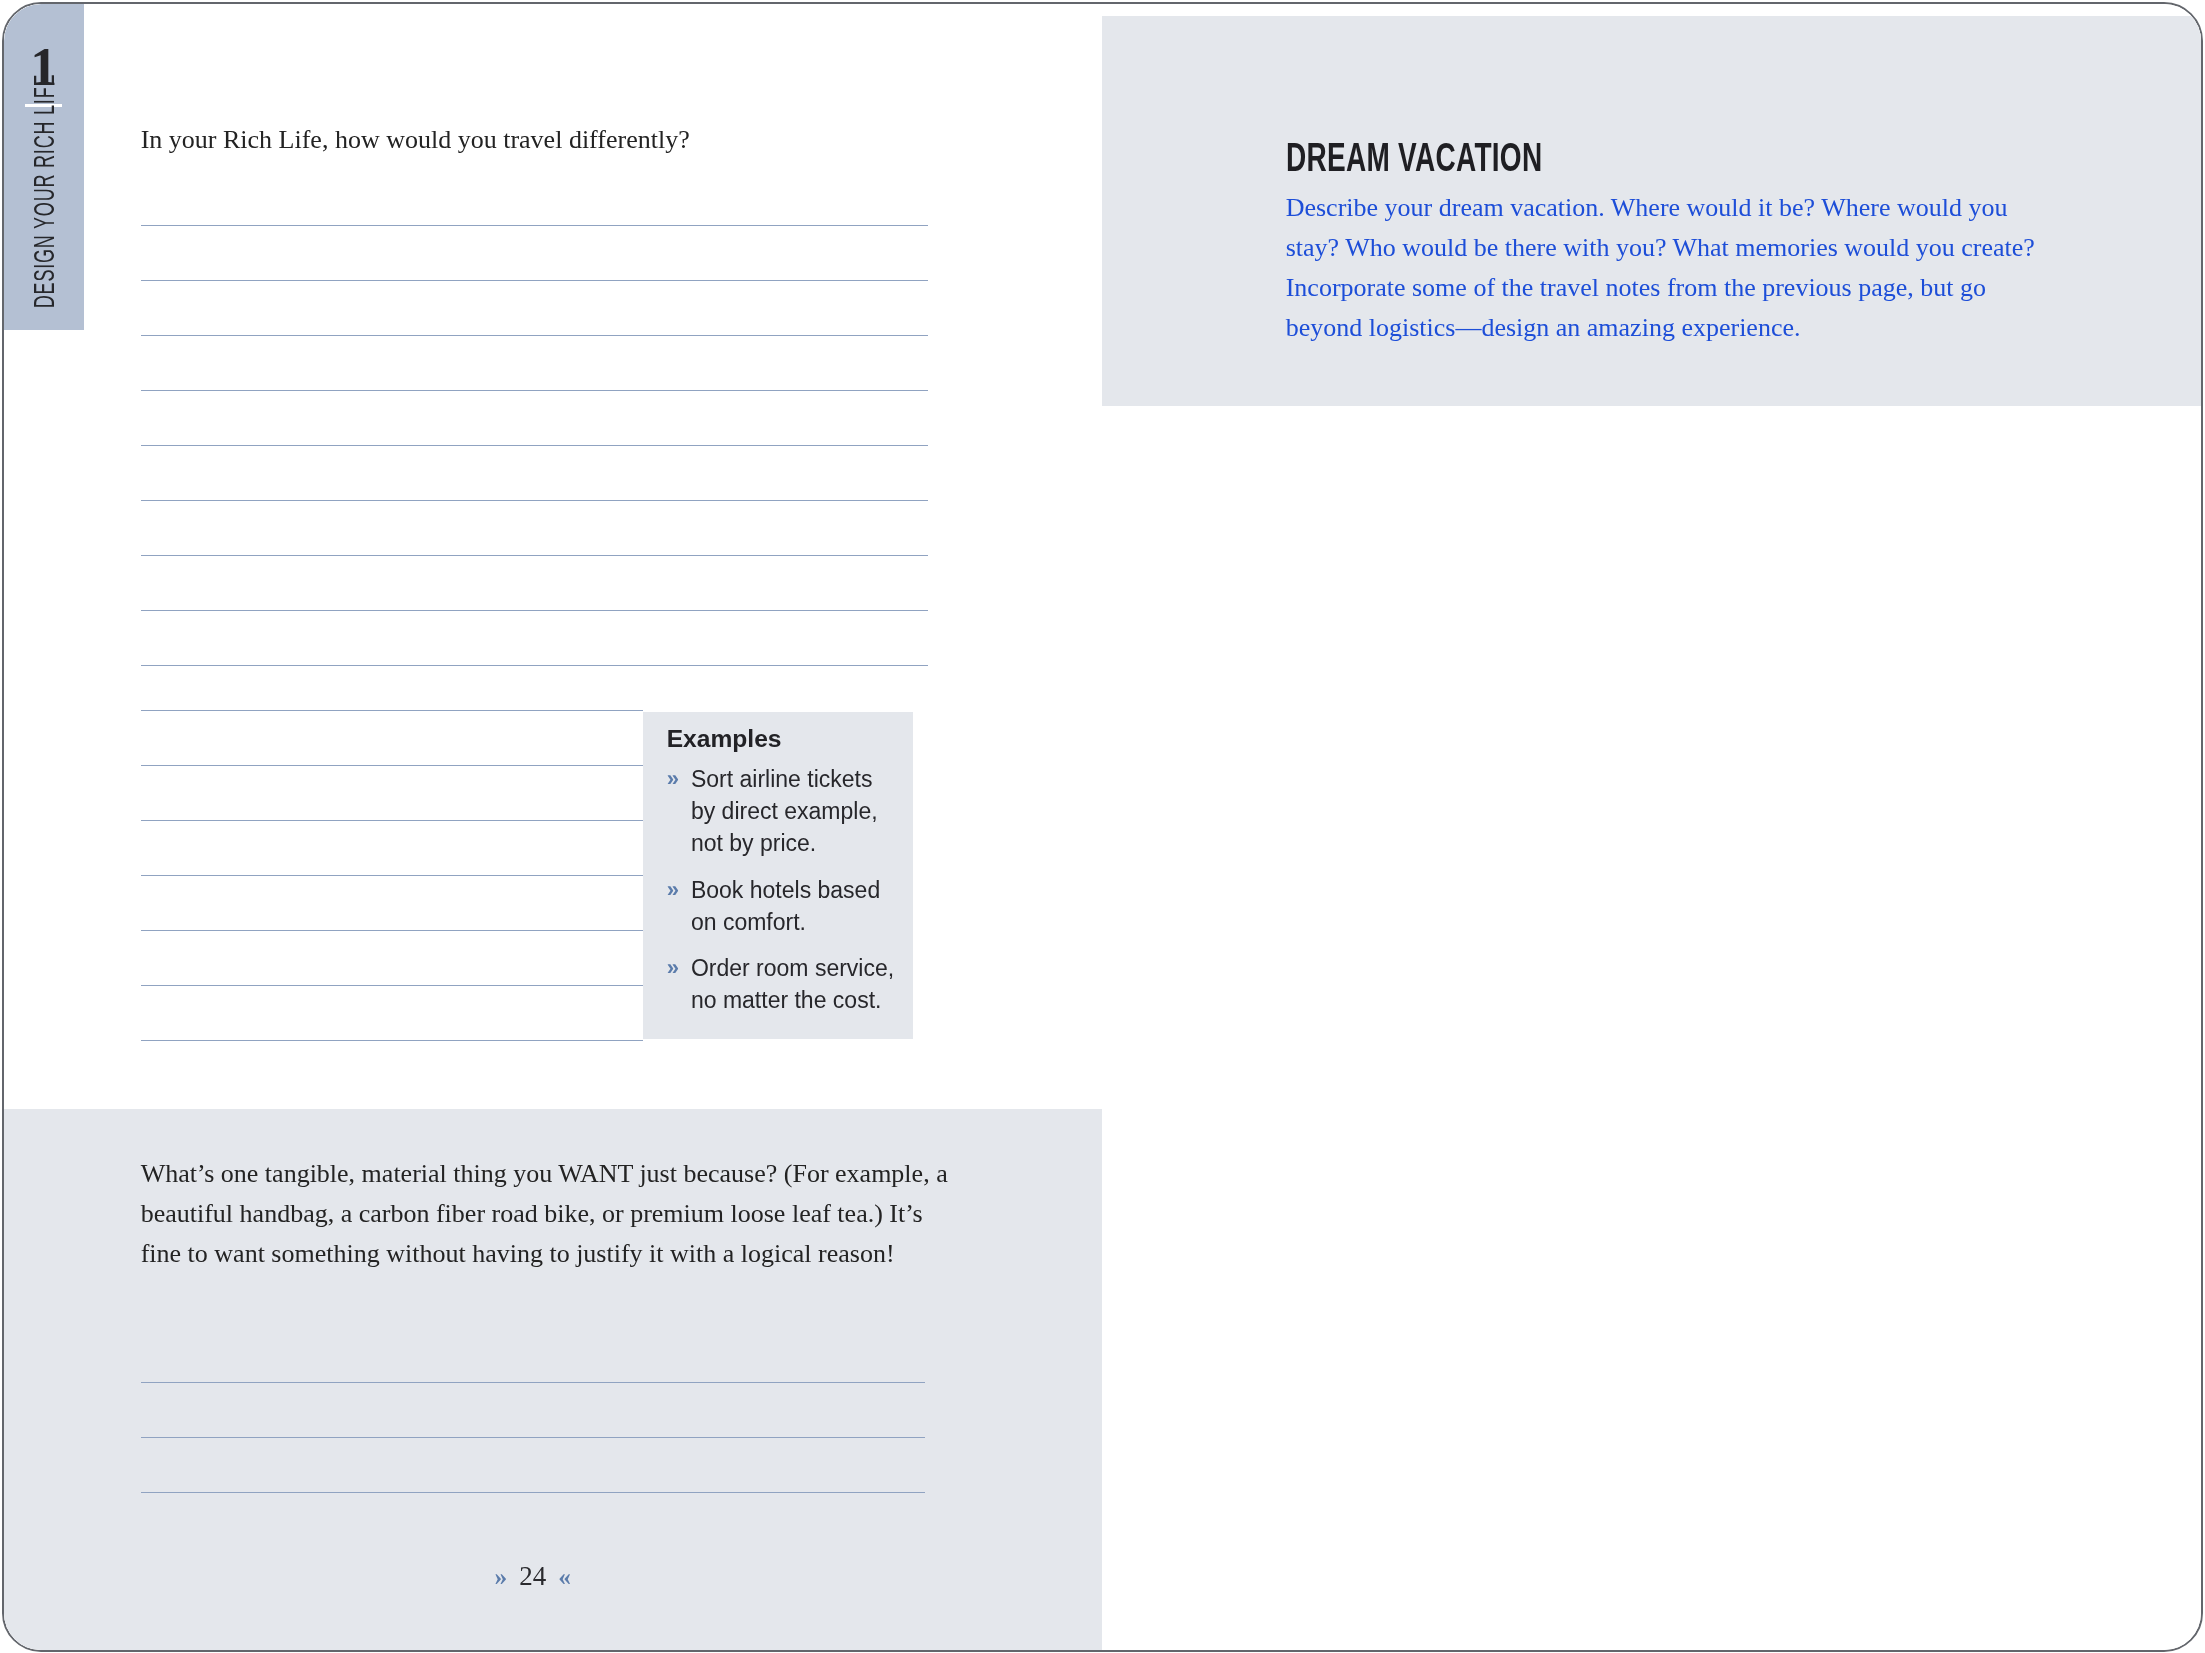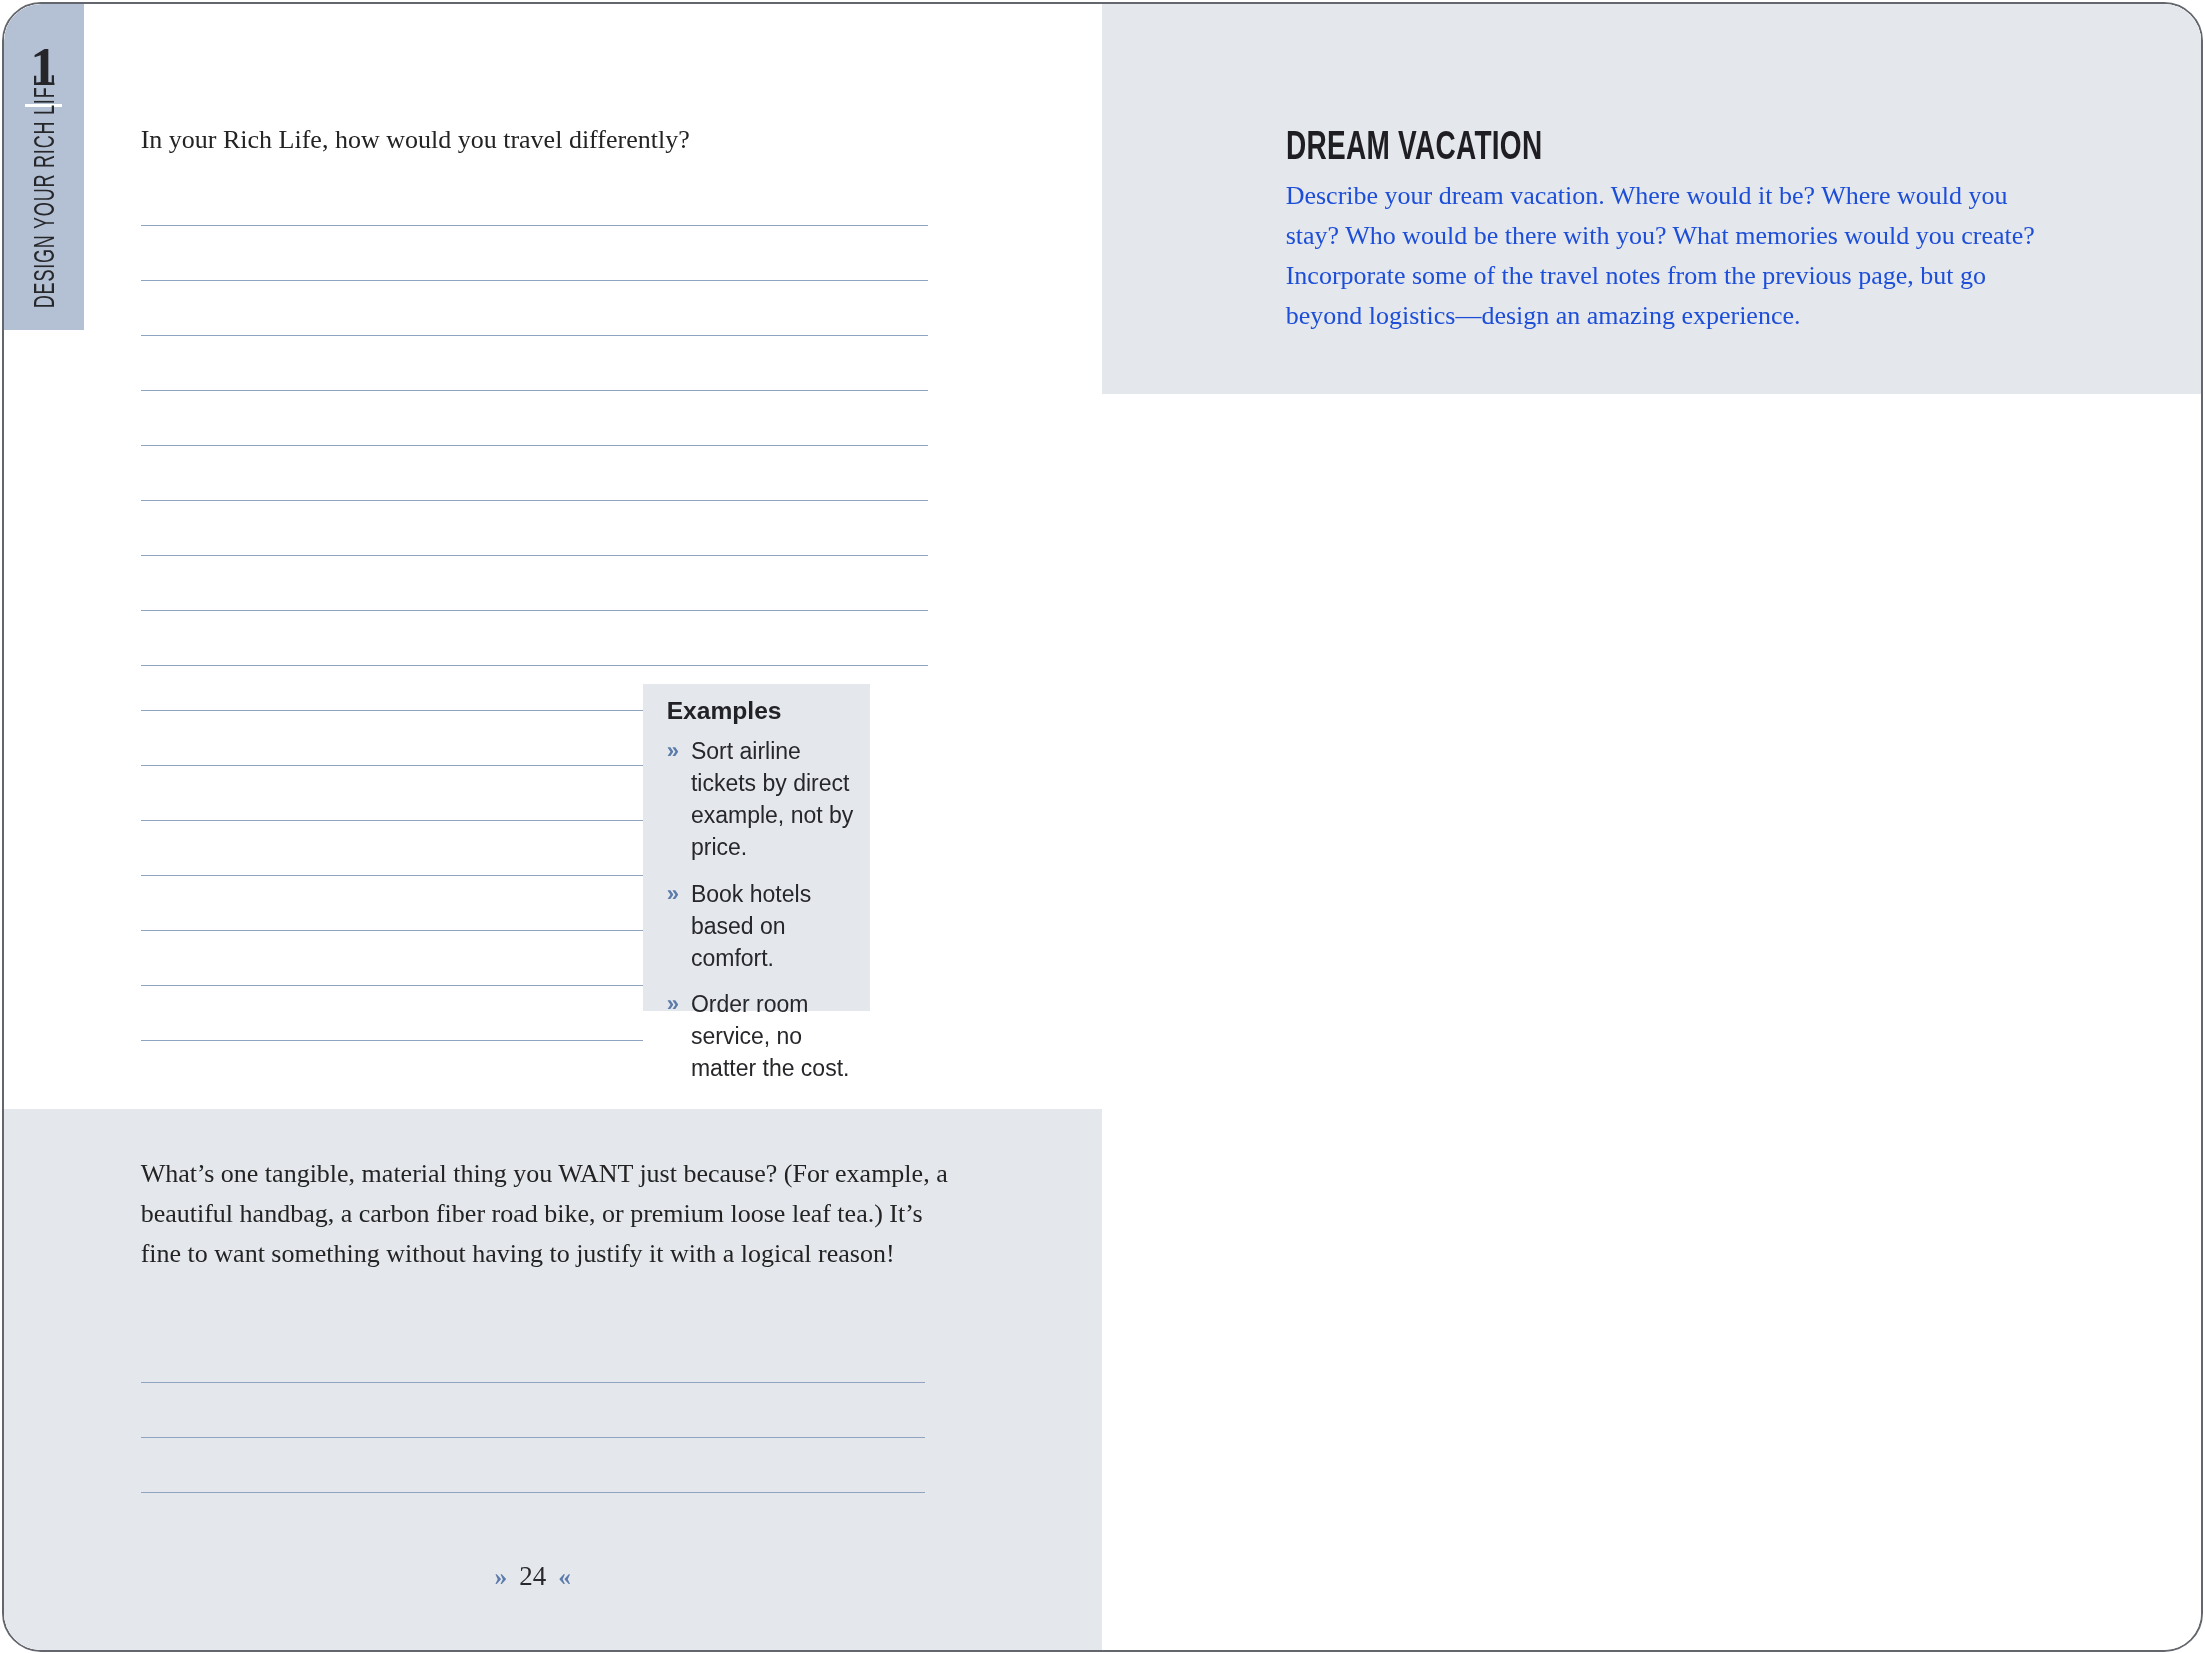"DREAM VACATION" .header-box { top: 0 -> 12px }
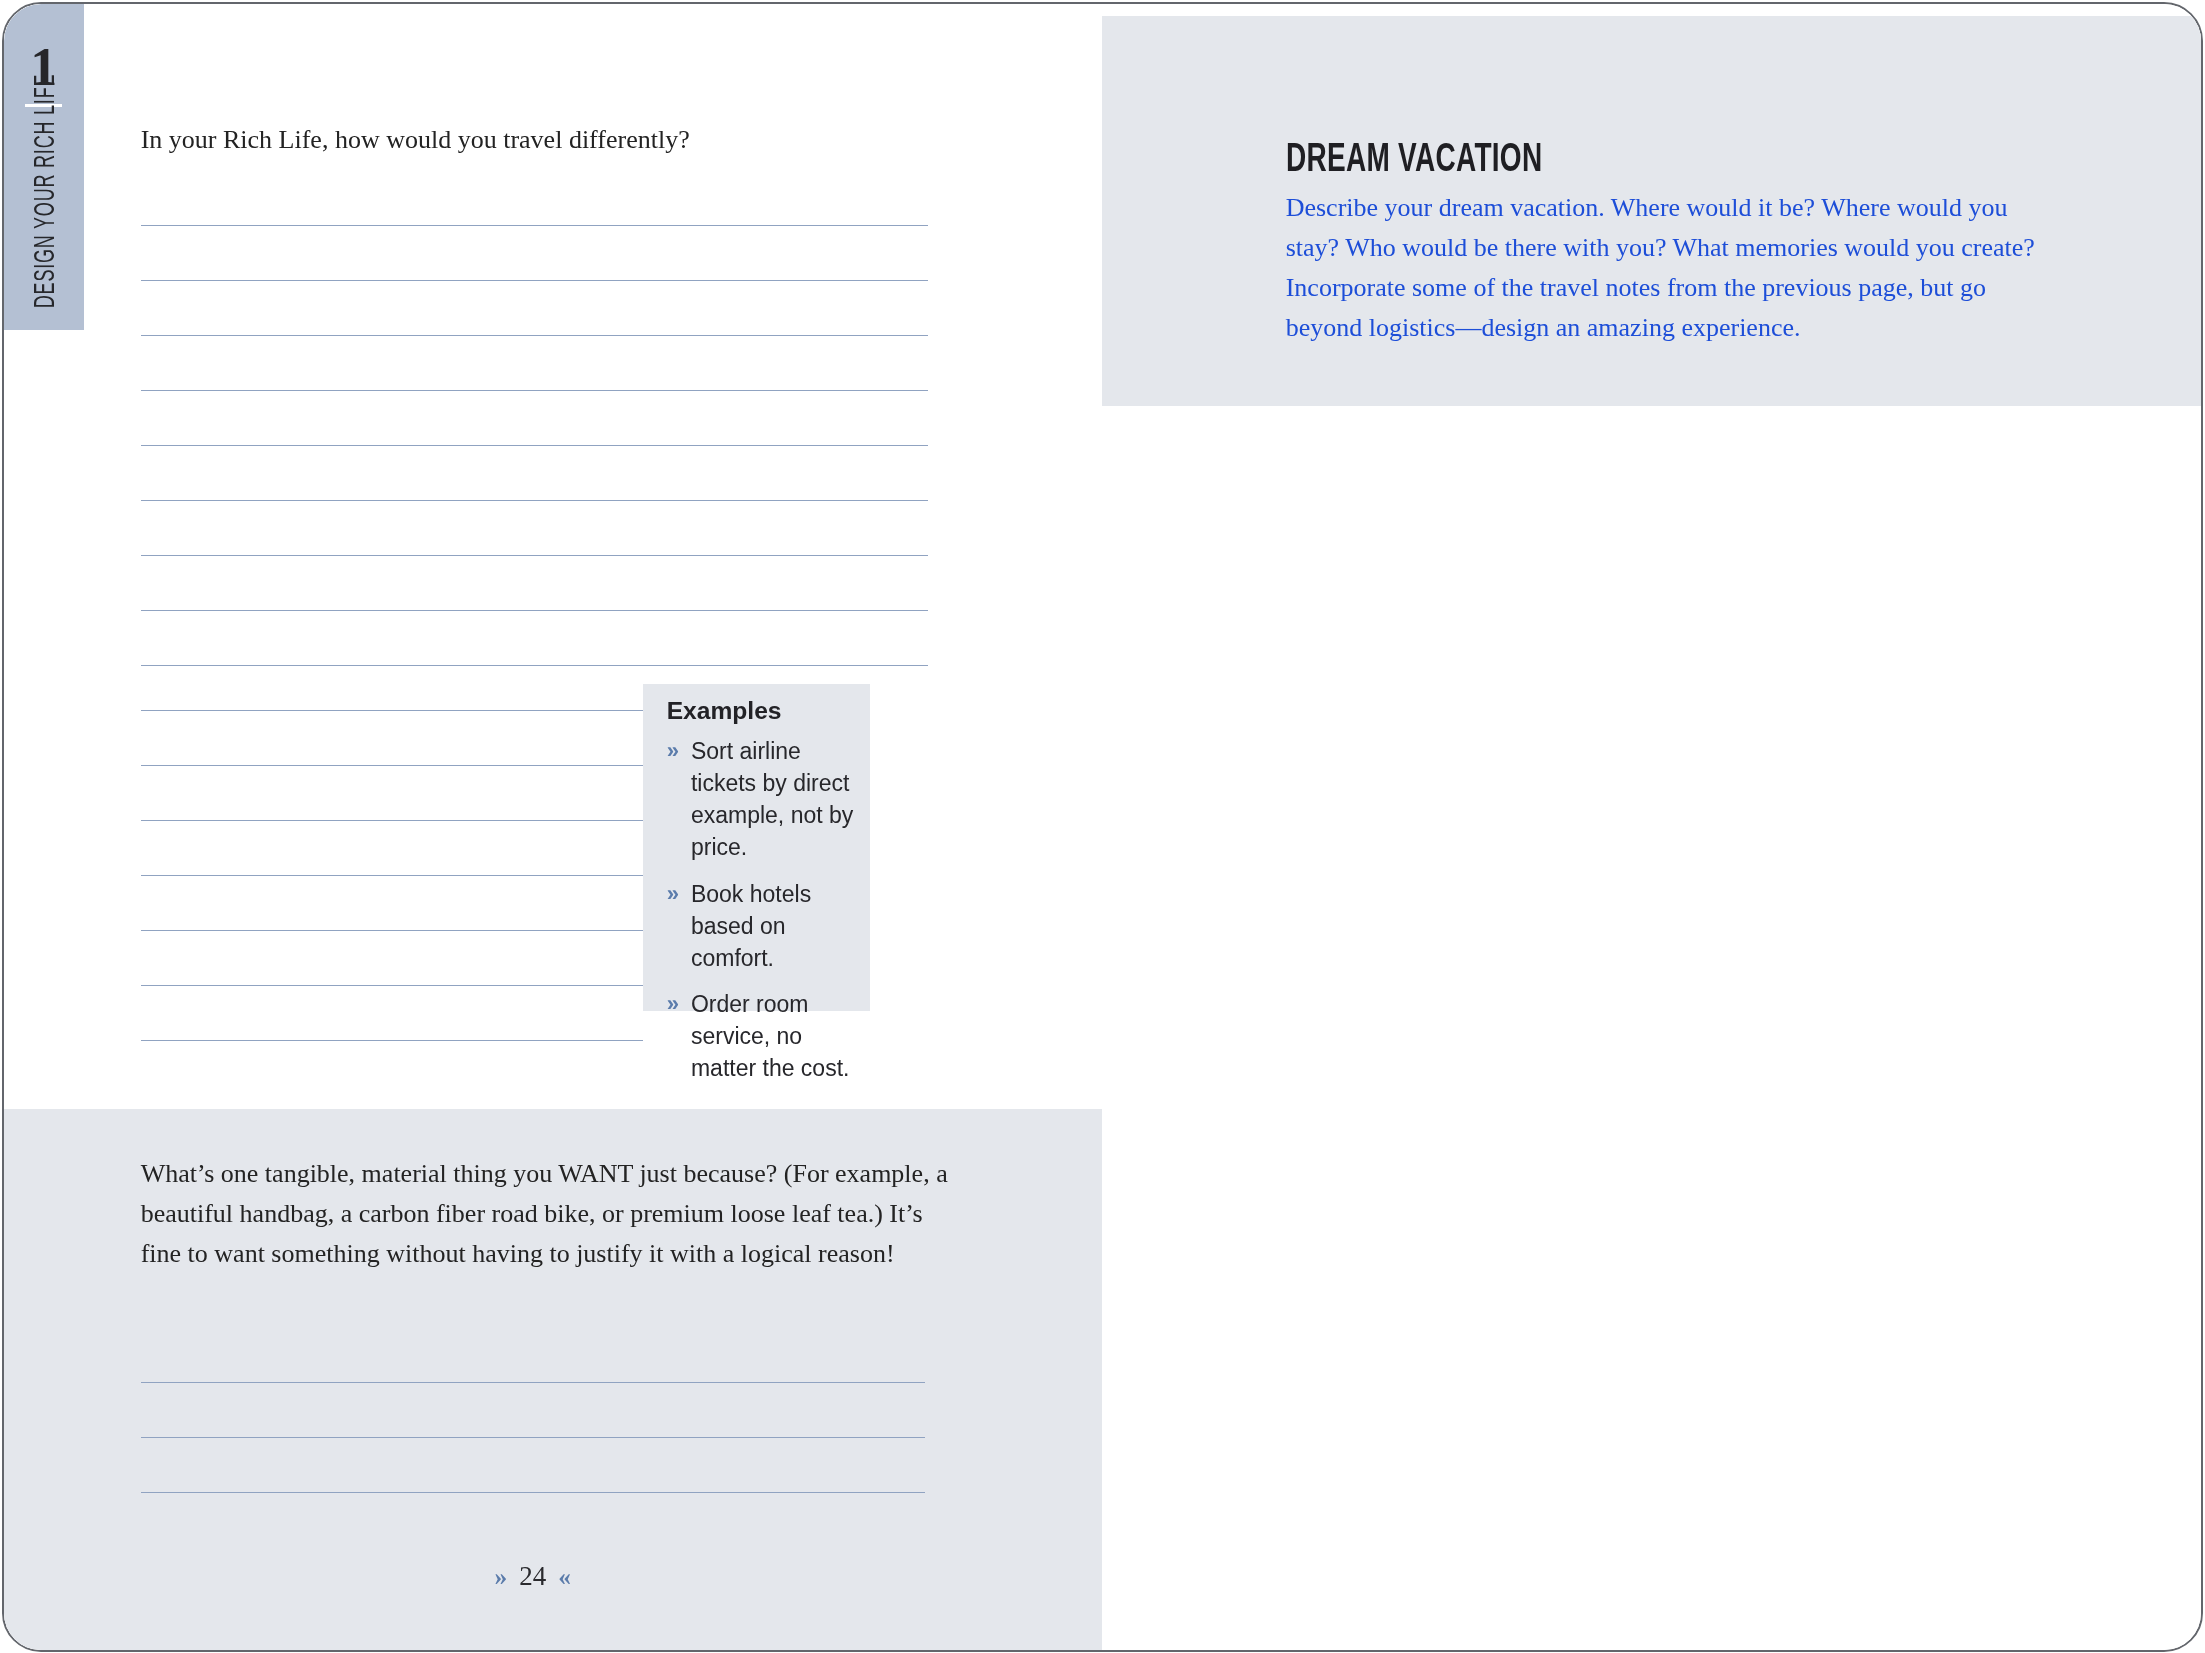"Examples" .examples { top: 680px -> 708px; width: 227px -> 270px }
